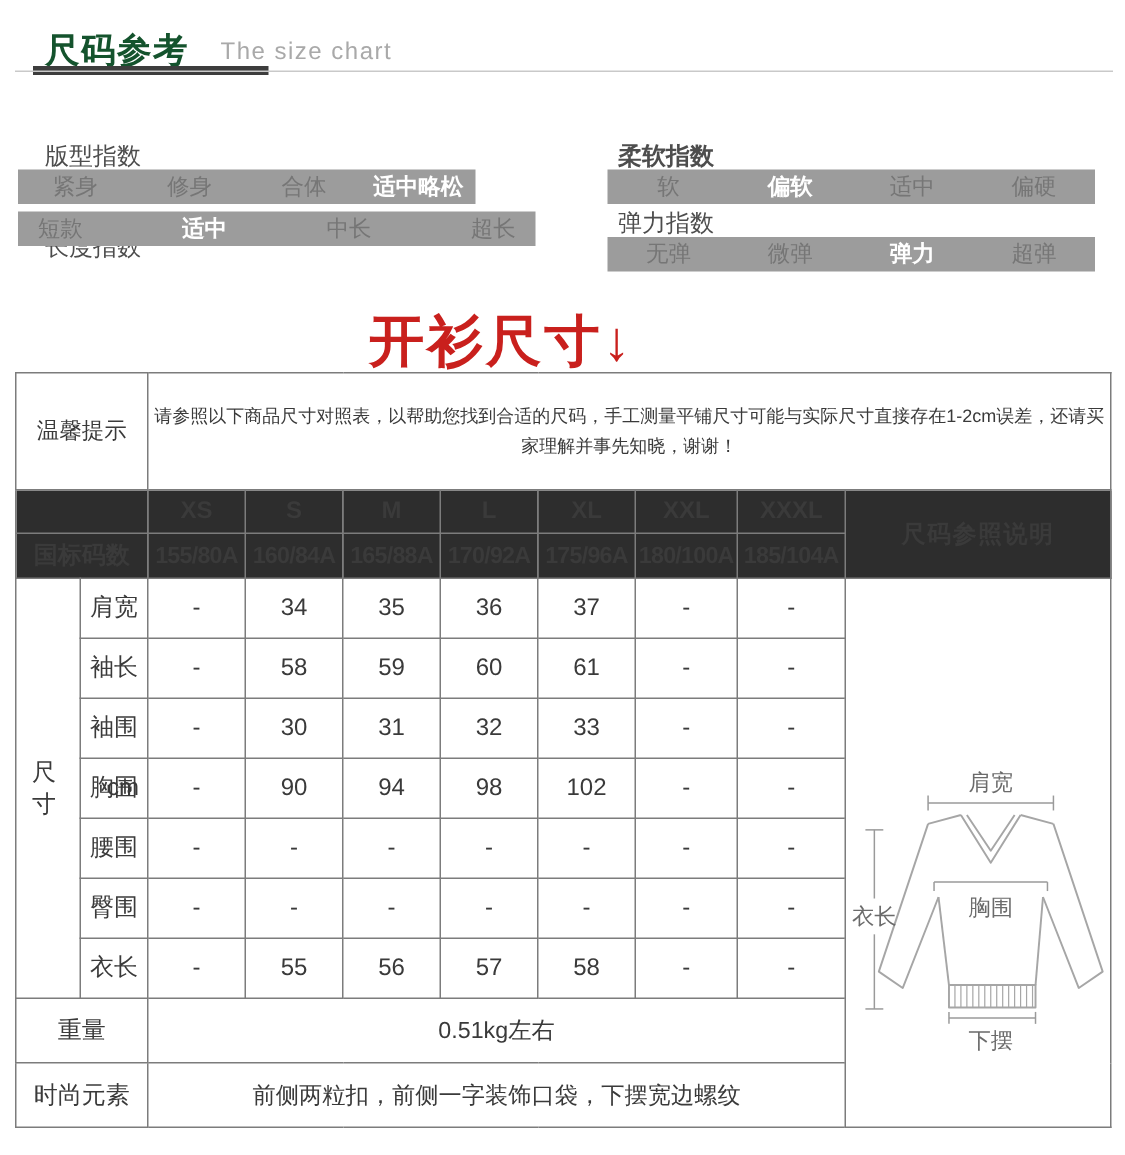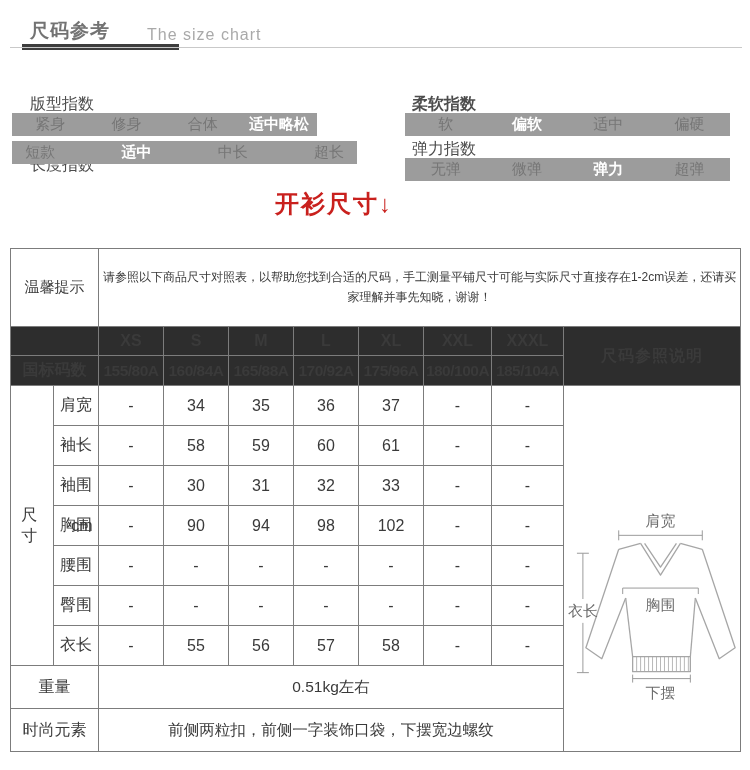"尺码参考" .hd-title { color: #737373 -> #14532d; font-size: 19px -> 23px }
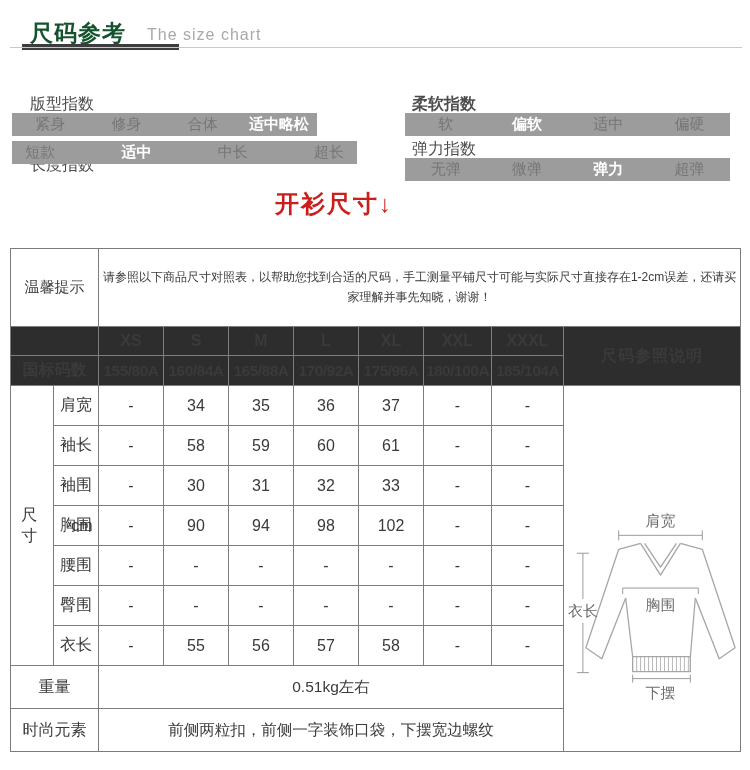"开衫尺寸↓" .sec-title { font-size: 24px -> 37px; top: 188px -> 203px }
